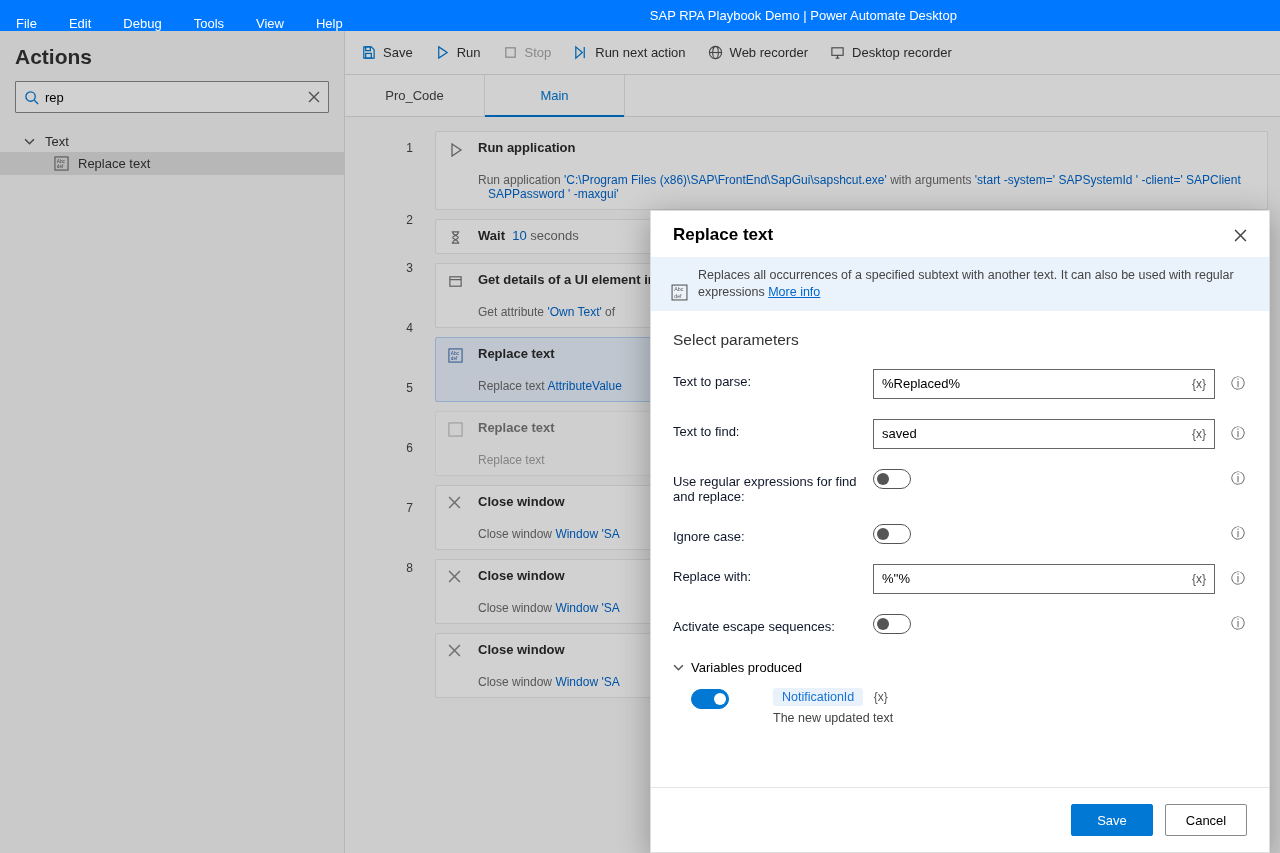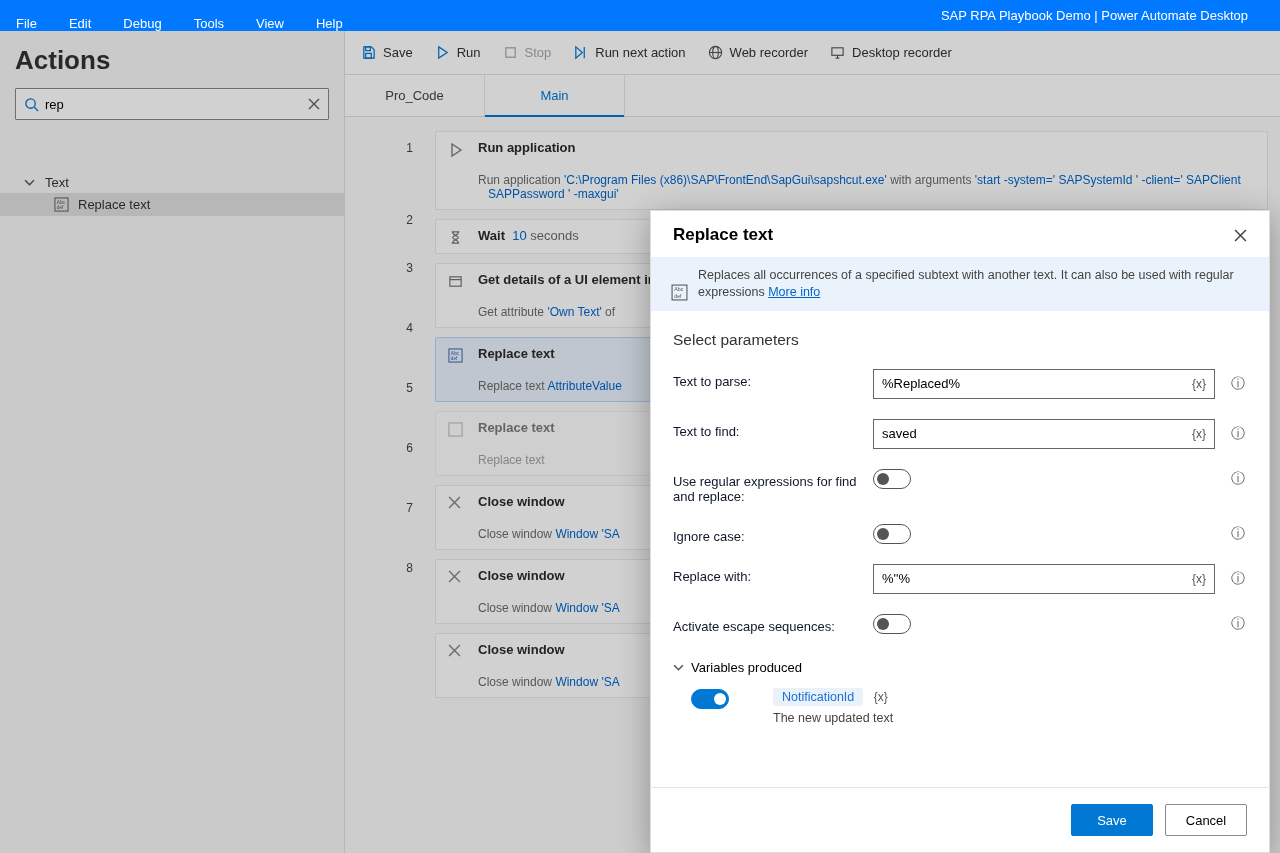"SAP RPA Playbook Demo |" .menubar-title { text-align: right -> center }
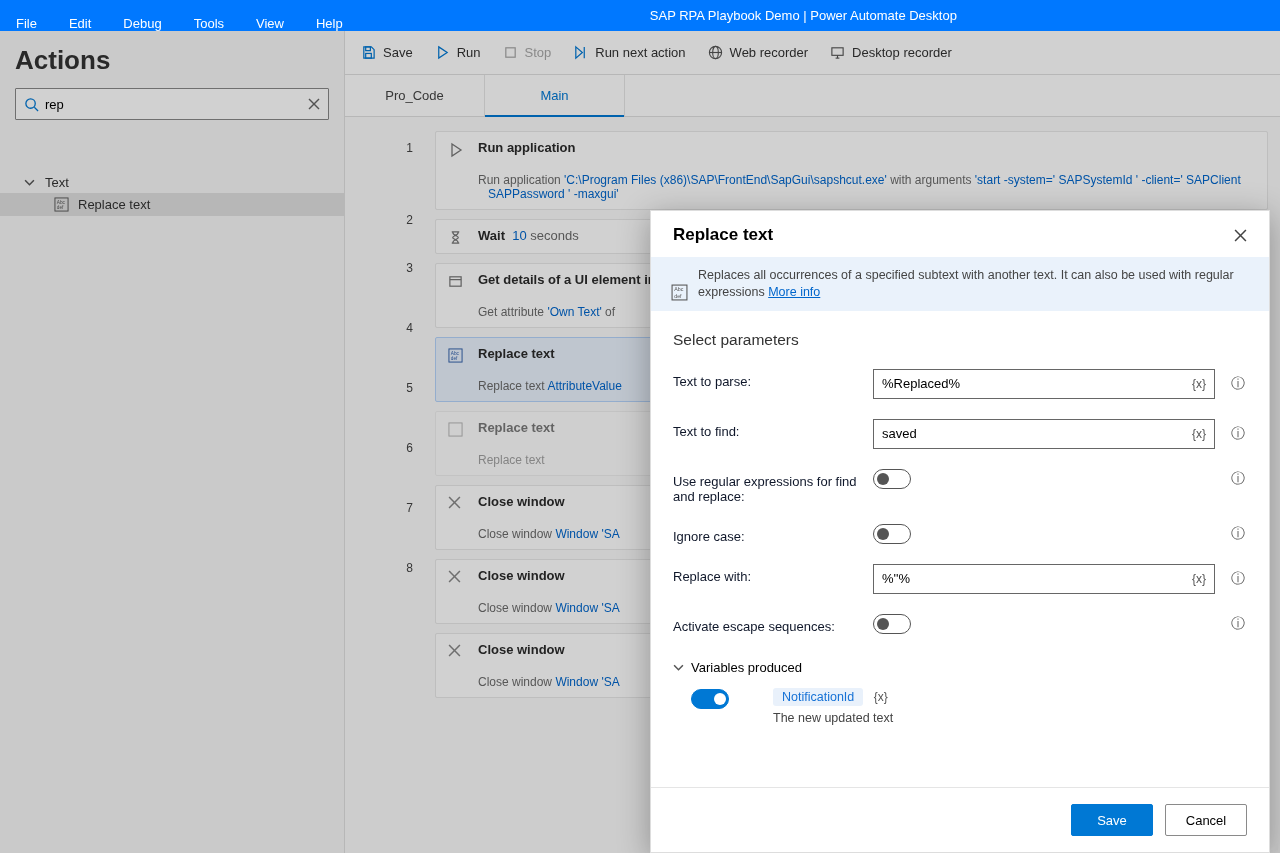"Actions" .left-header { font-size: 26px -> 21px }
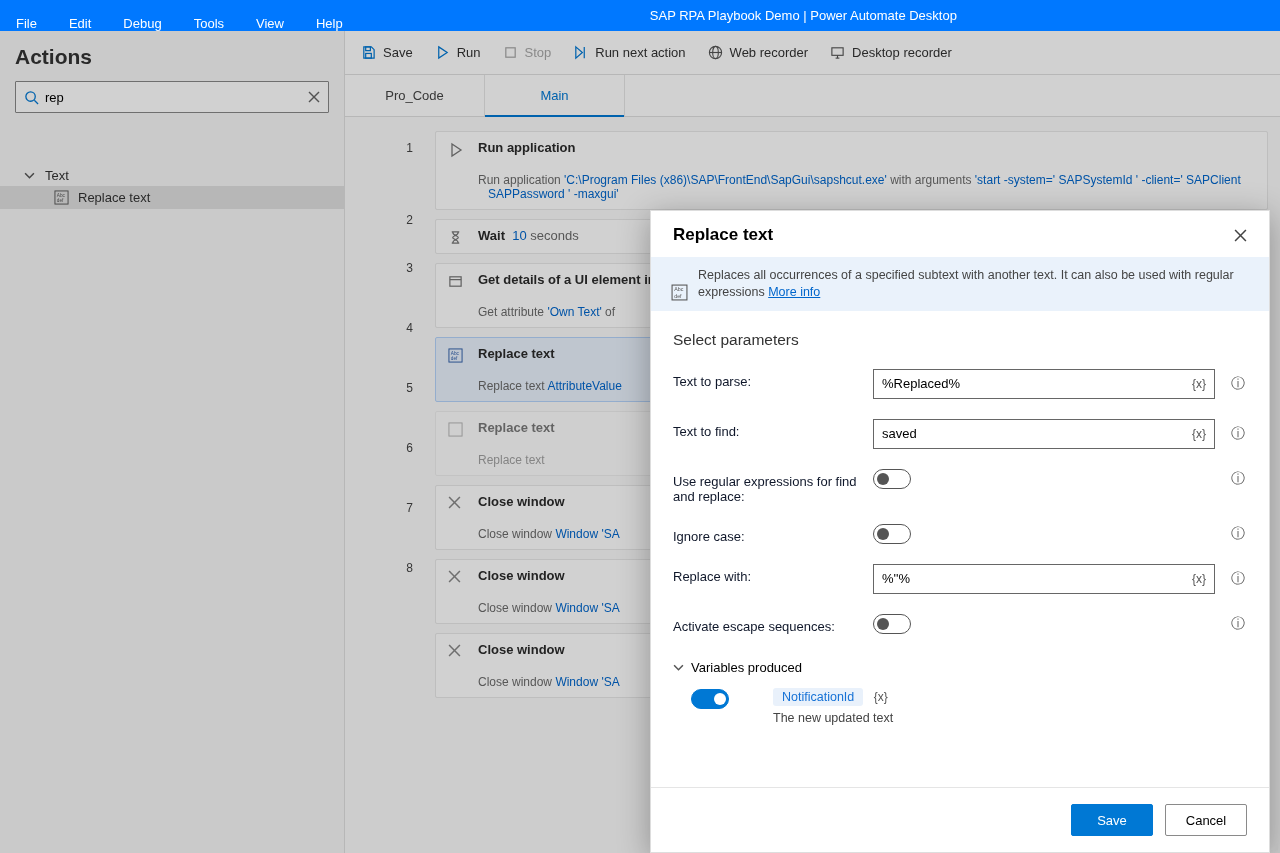"Text" .tree-expando { margin-top: 34px -> none }
